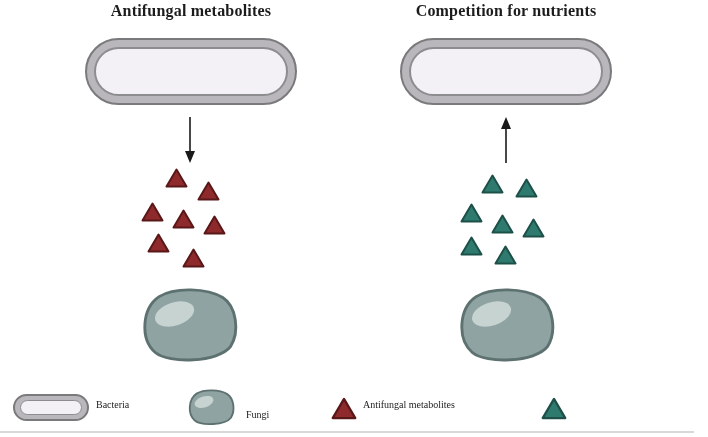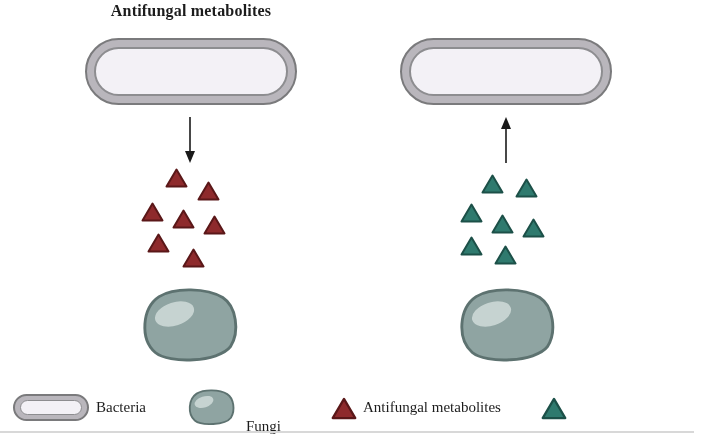"Competition for nutrients" div.panel-title { html: none -> <div>Competition for nutrients</div> }
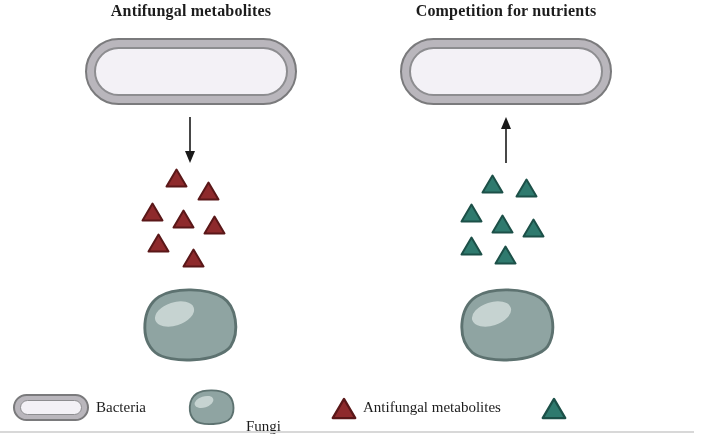"Bacteria" .legend-label { font-size: 15px -> 10px }
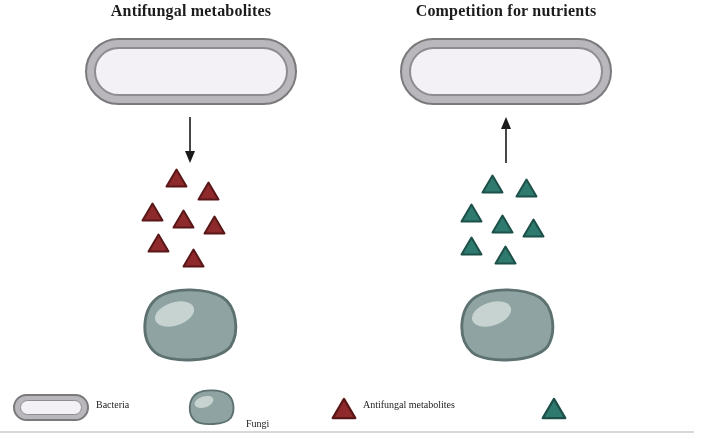"Fungi" div.legend-label { top: 418px -> 409px }
